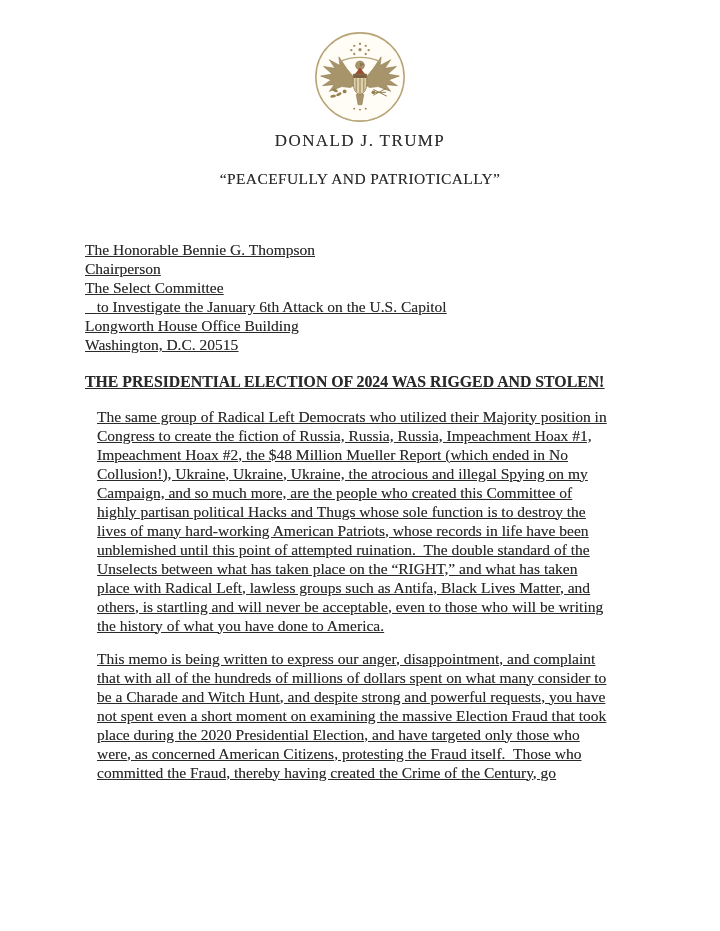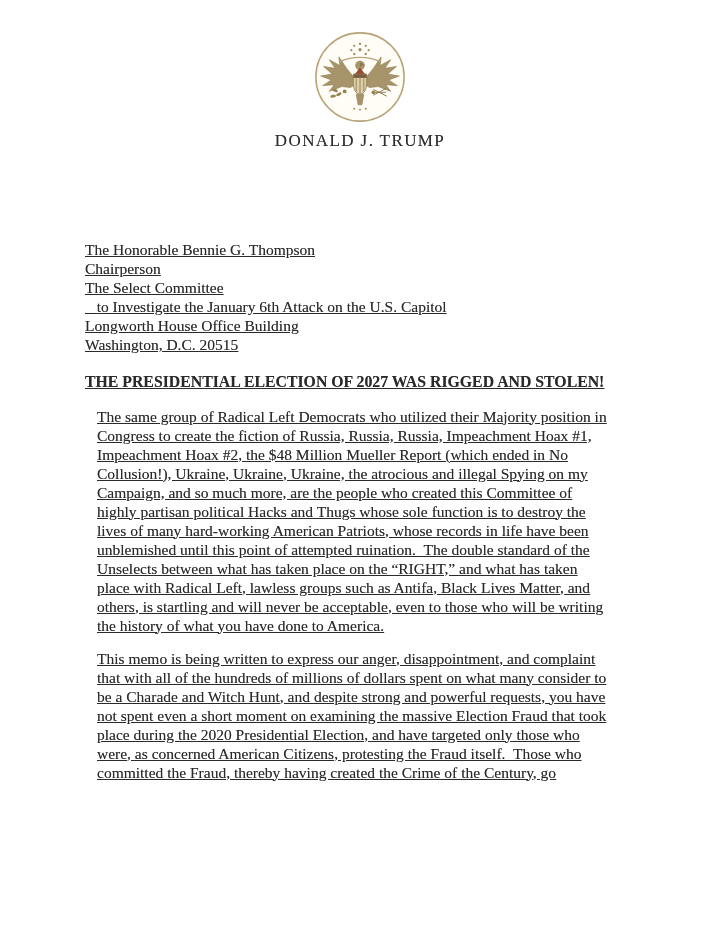"“PEACEFULLY AND PATRIOTICALLY”" div.motto { html: none -> <div>“PEACEFULLY AND PATRIOTICALLY”</div> }
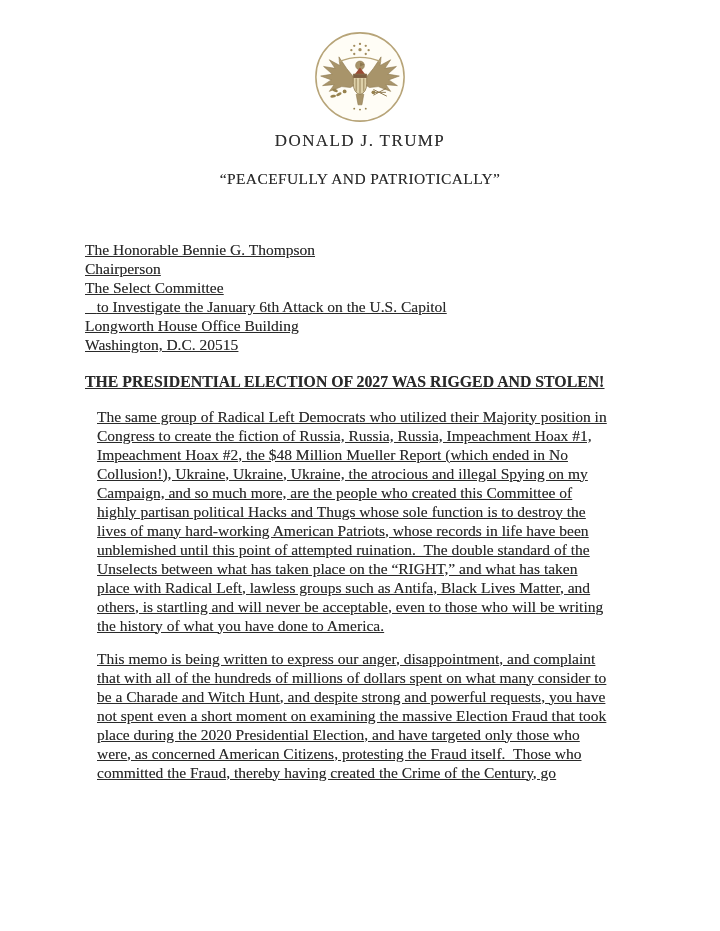"THE PRESIDENTIAL ELECTION OF 2027" div.headline { text: 2027 -> 2024 }
